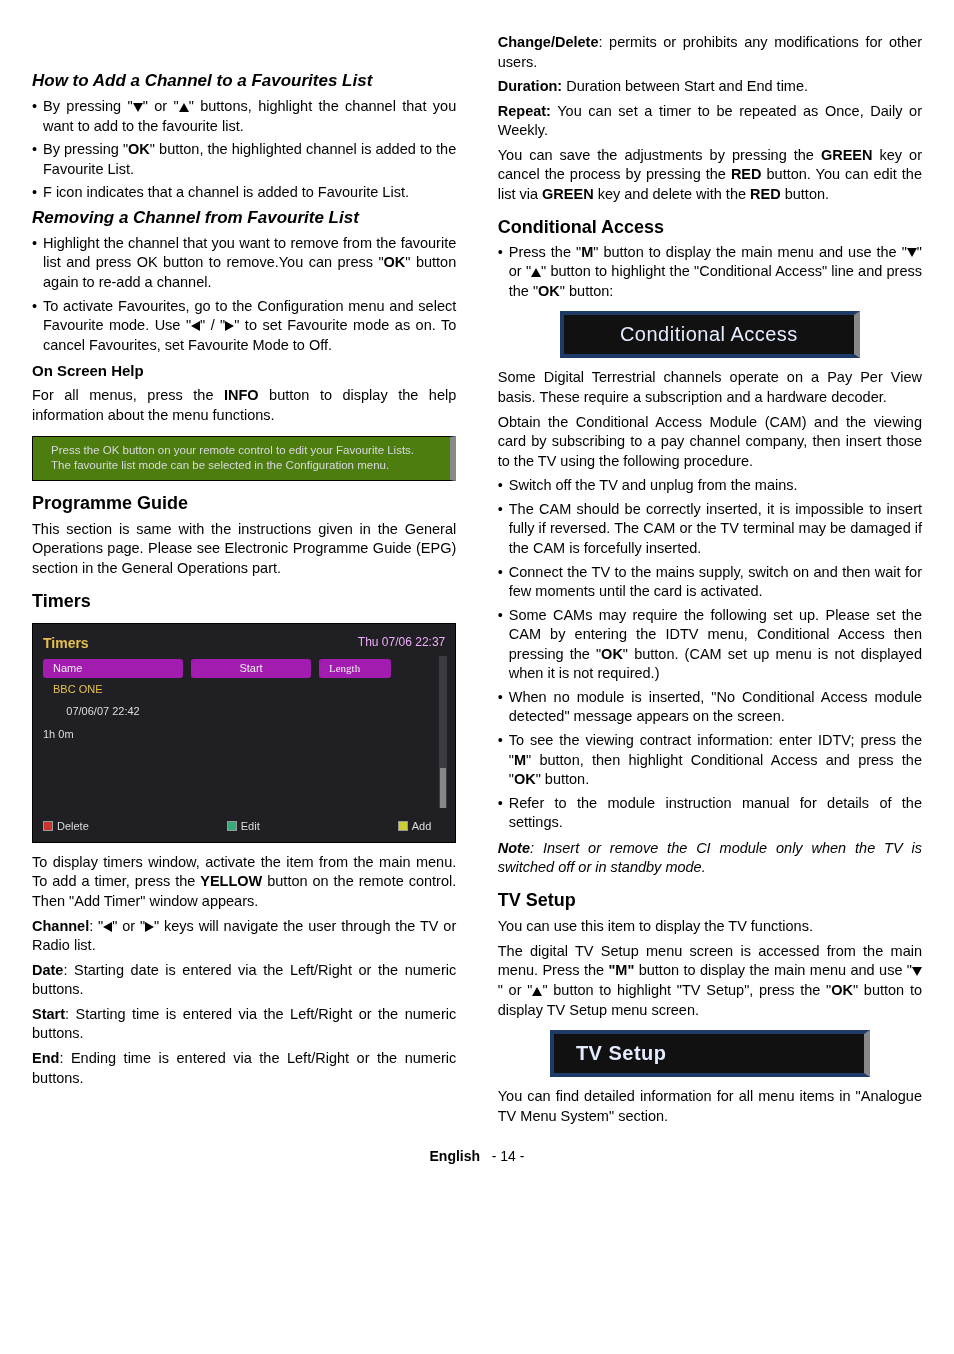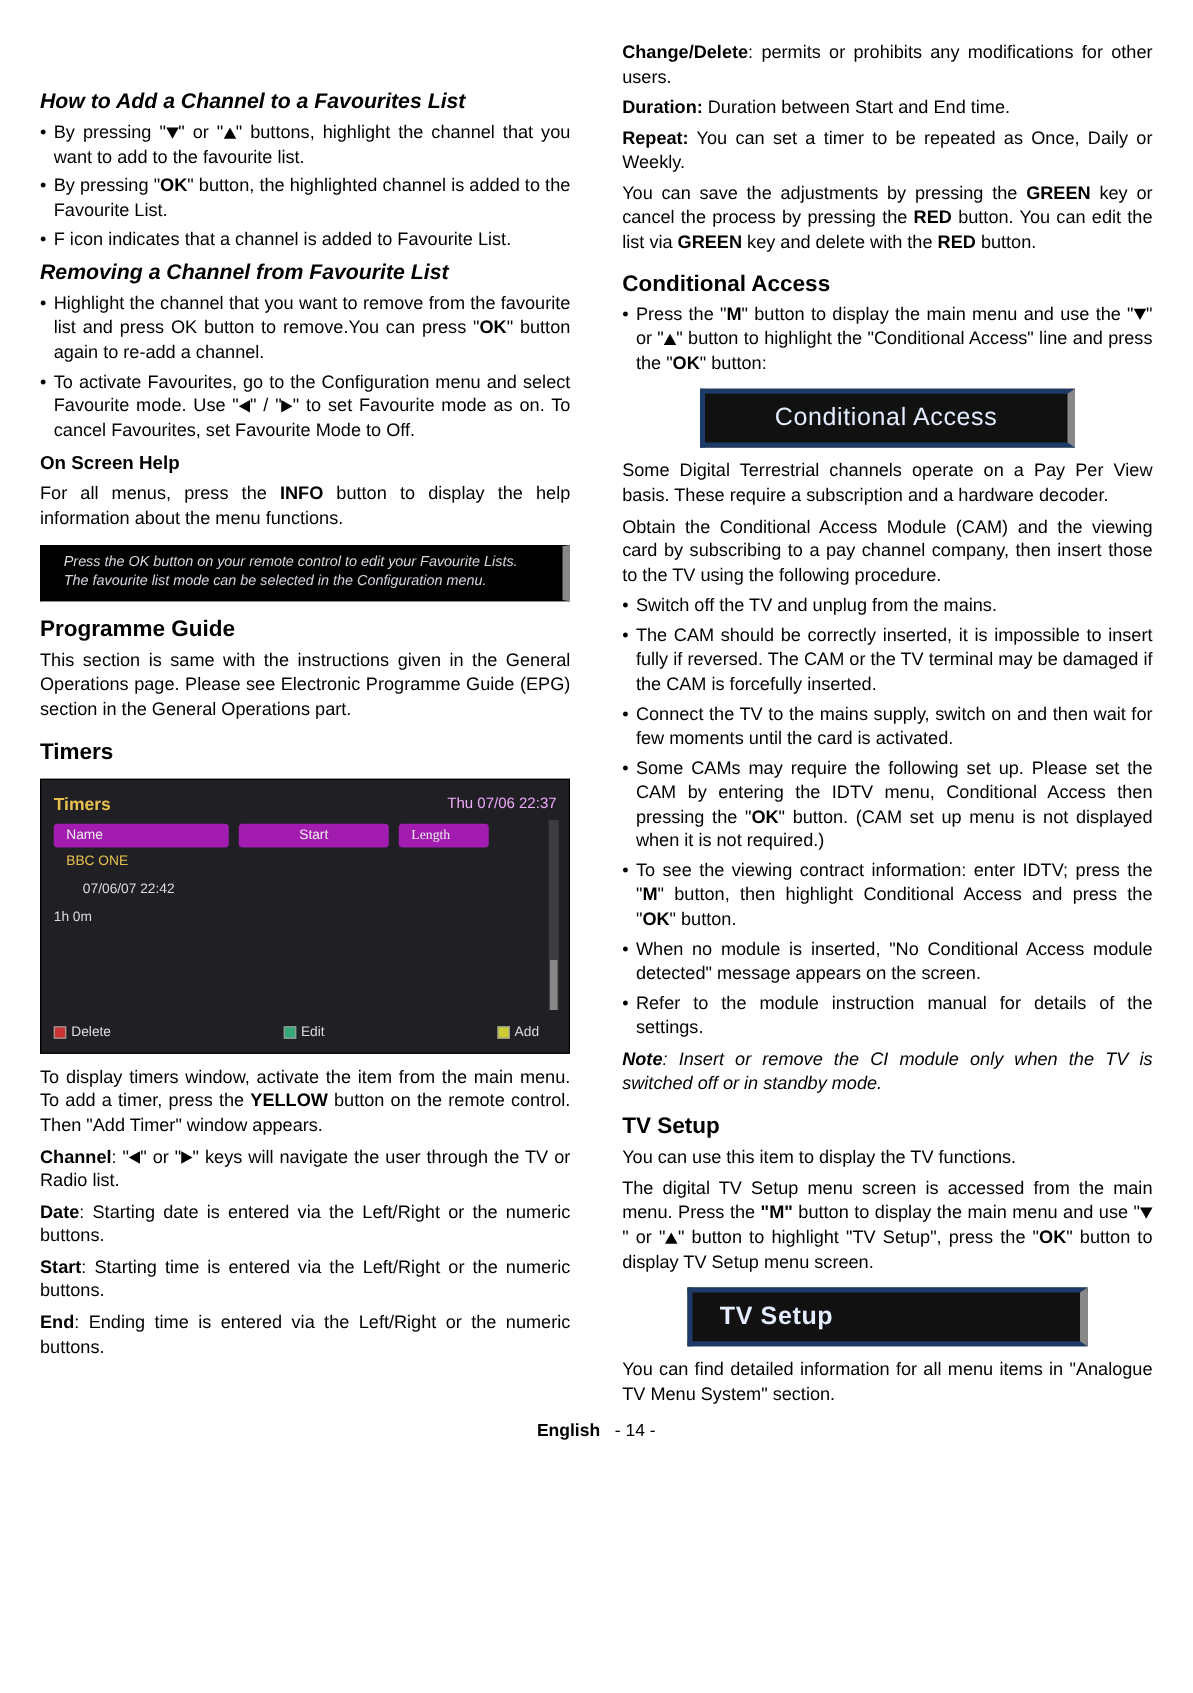"Press the OK button on" .osd-help { background: #000000 -> #4d7c0f; font-style: italic -> none }
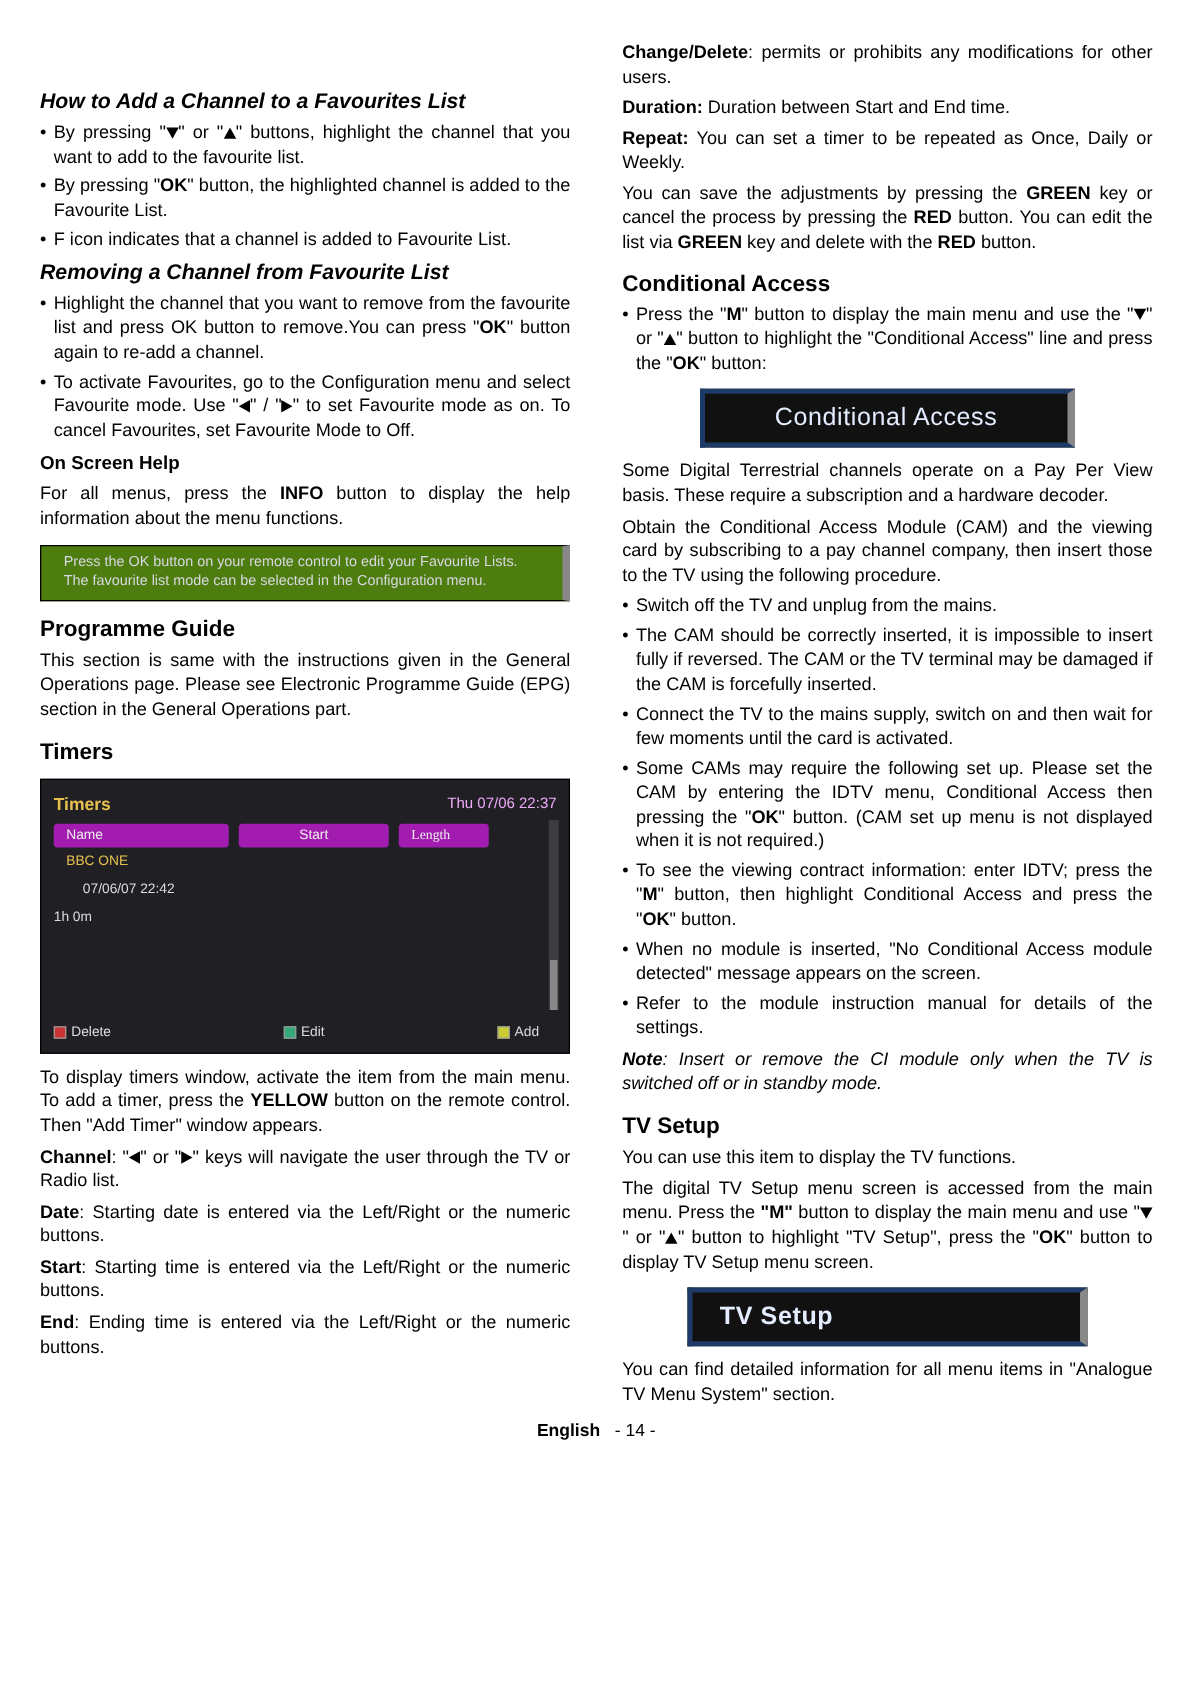"To see the viewing contract" li { order: before "When no module is inserted," -> after "When no module is inserted," }
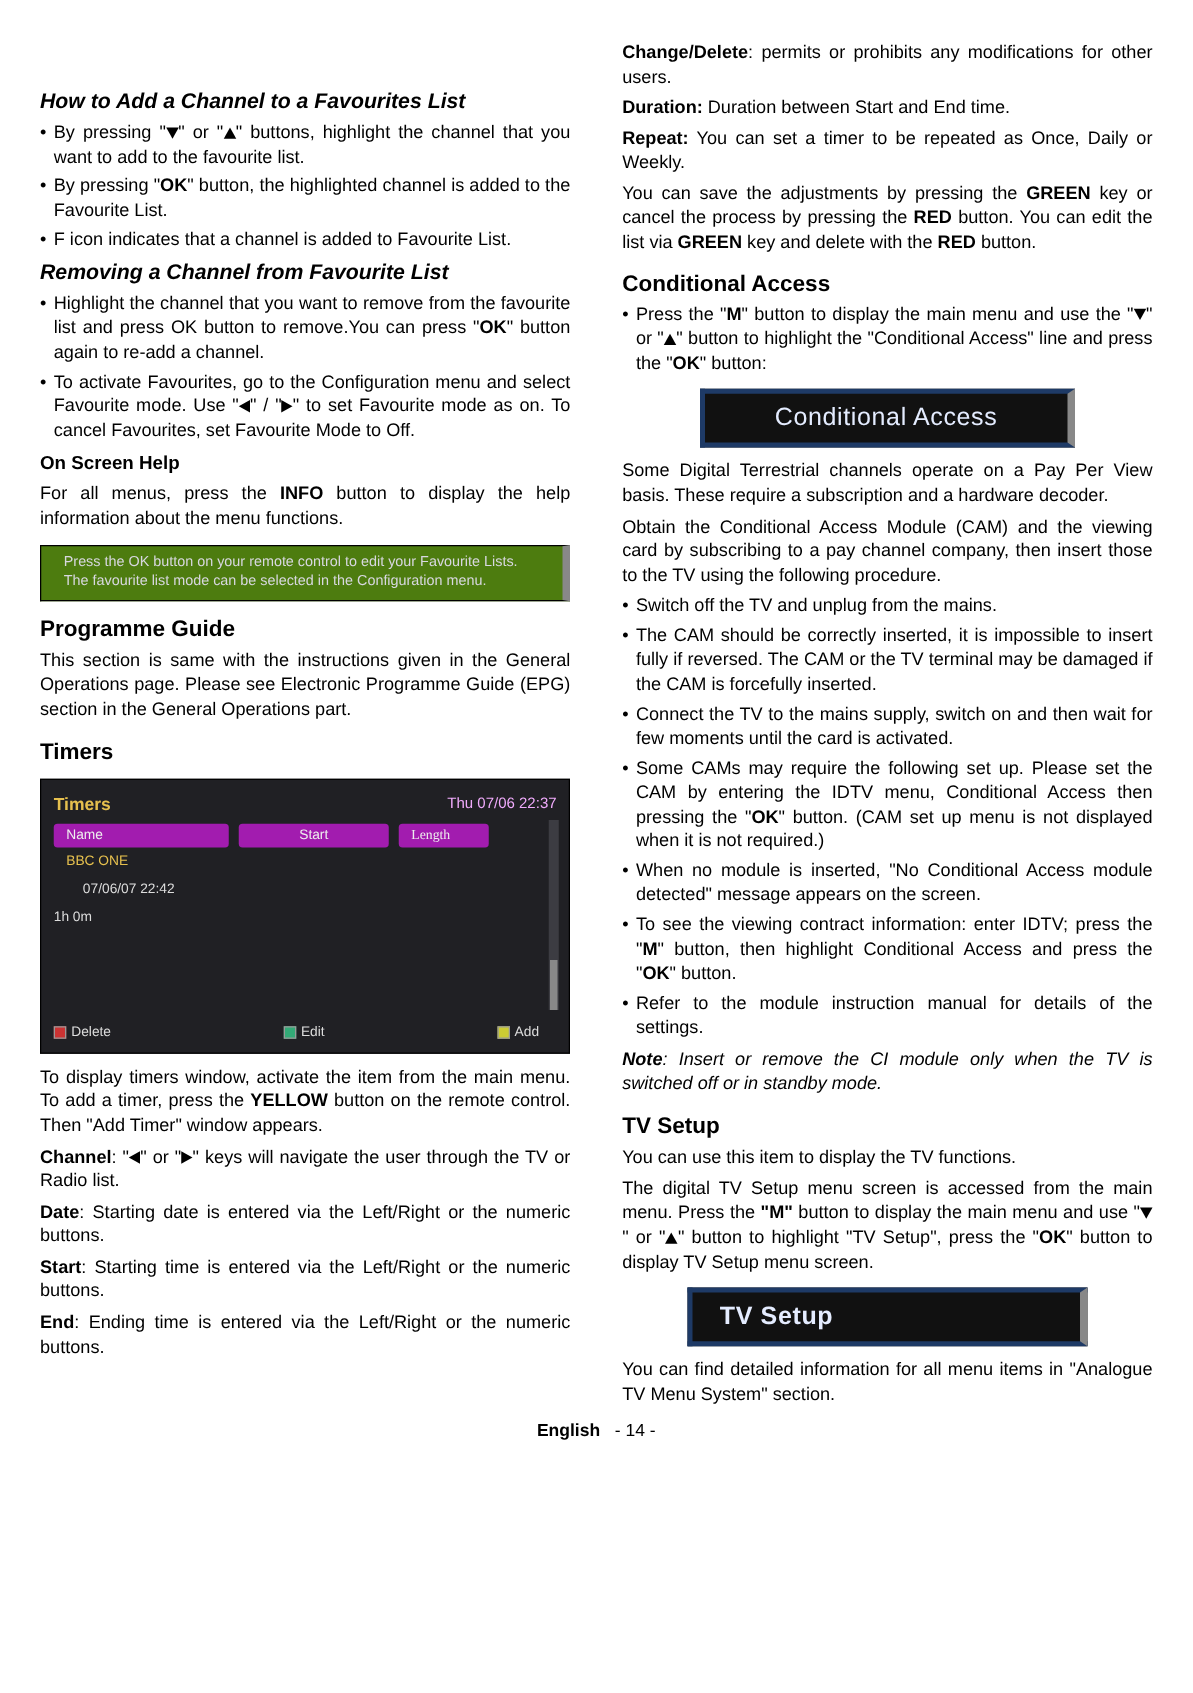"English - 14 -" .footer { margin-top: 4px -> 16px }
